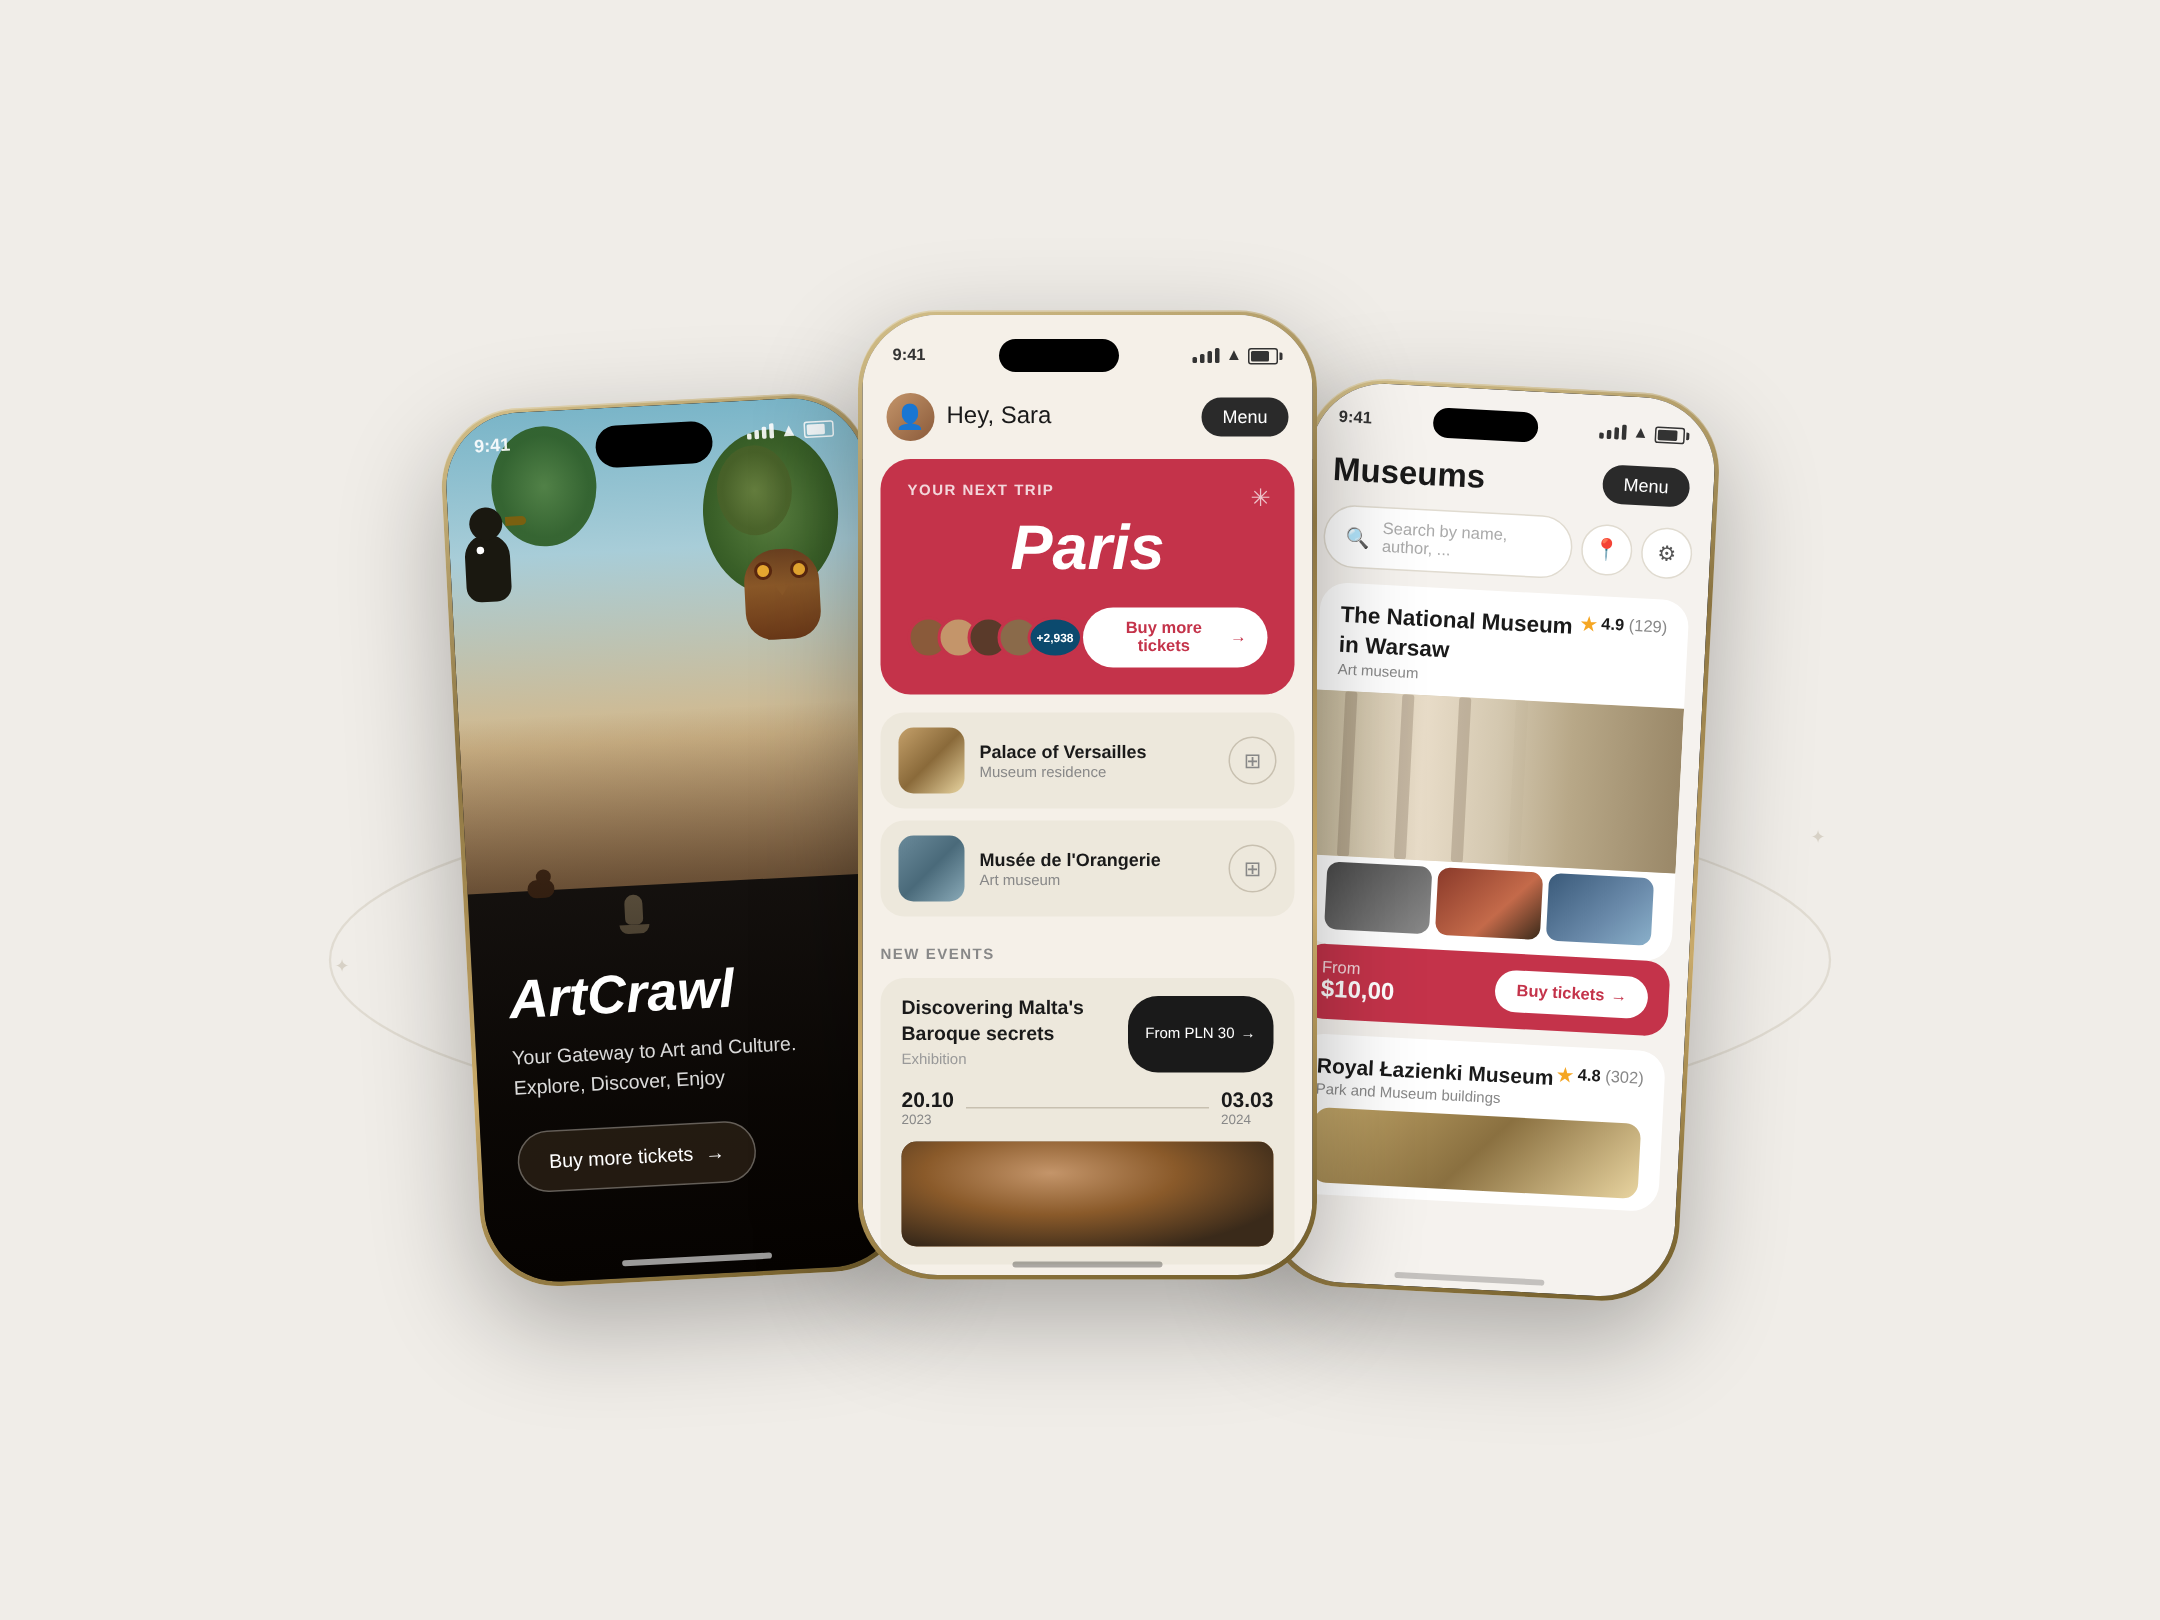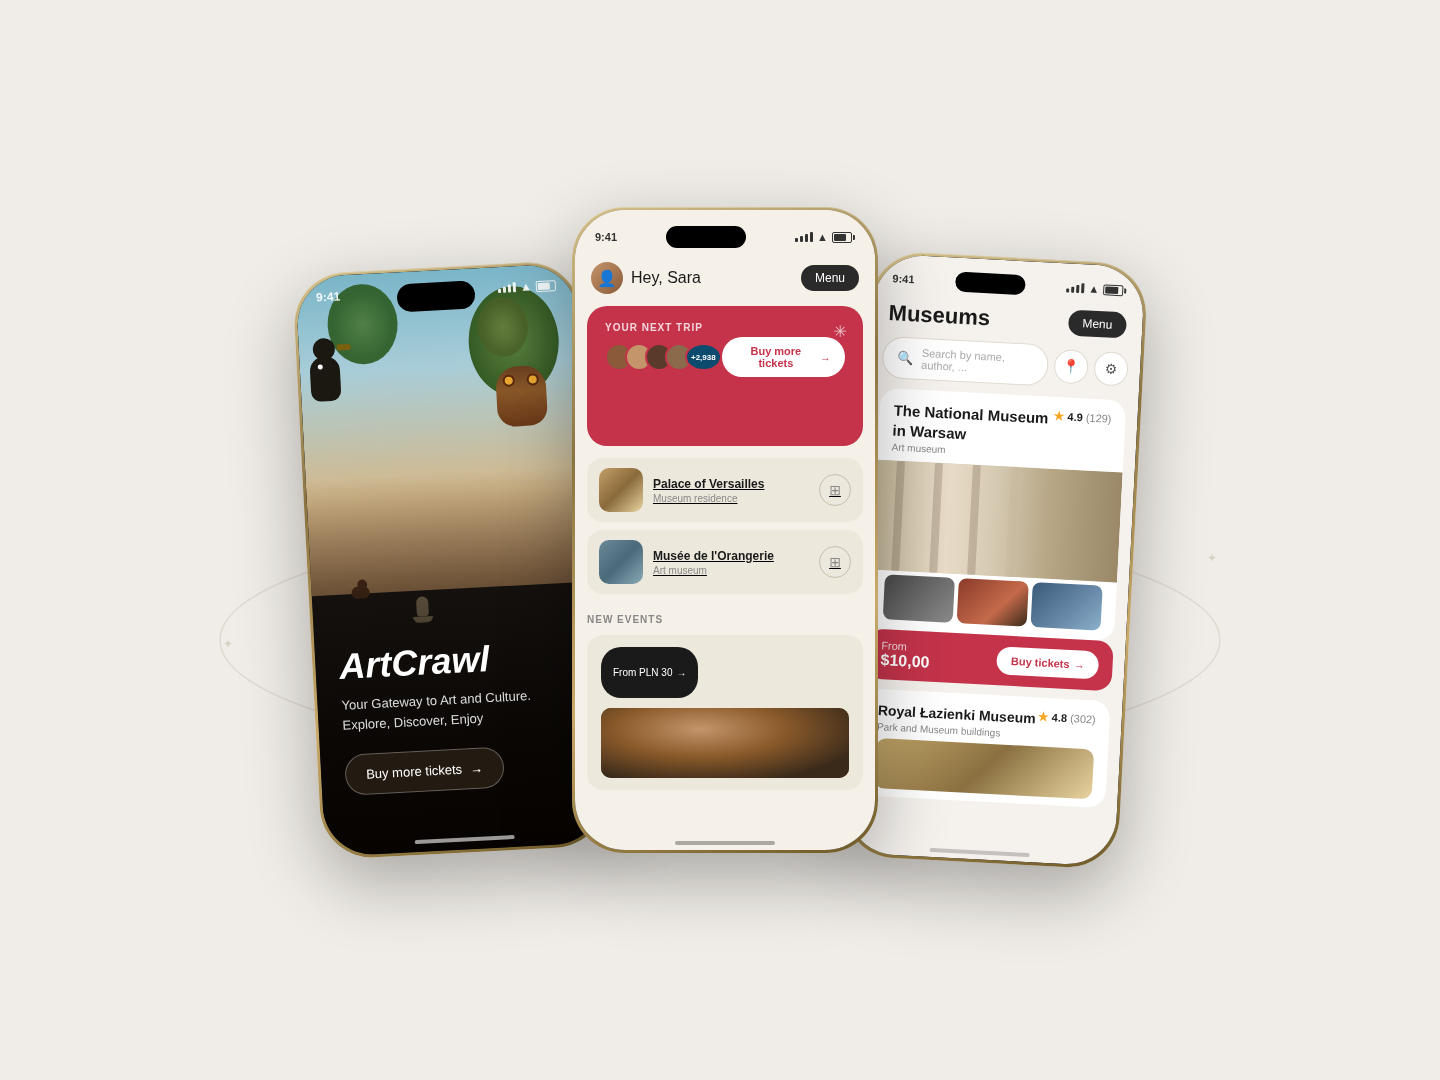"Paris" div.paris-city { html: none -> <div>Paris</div> }
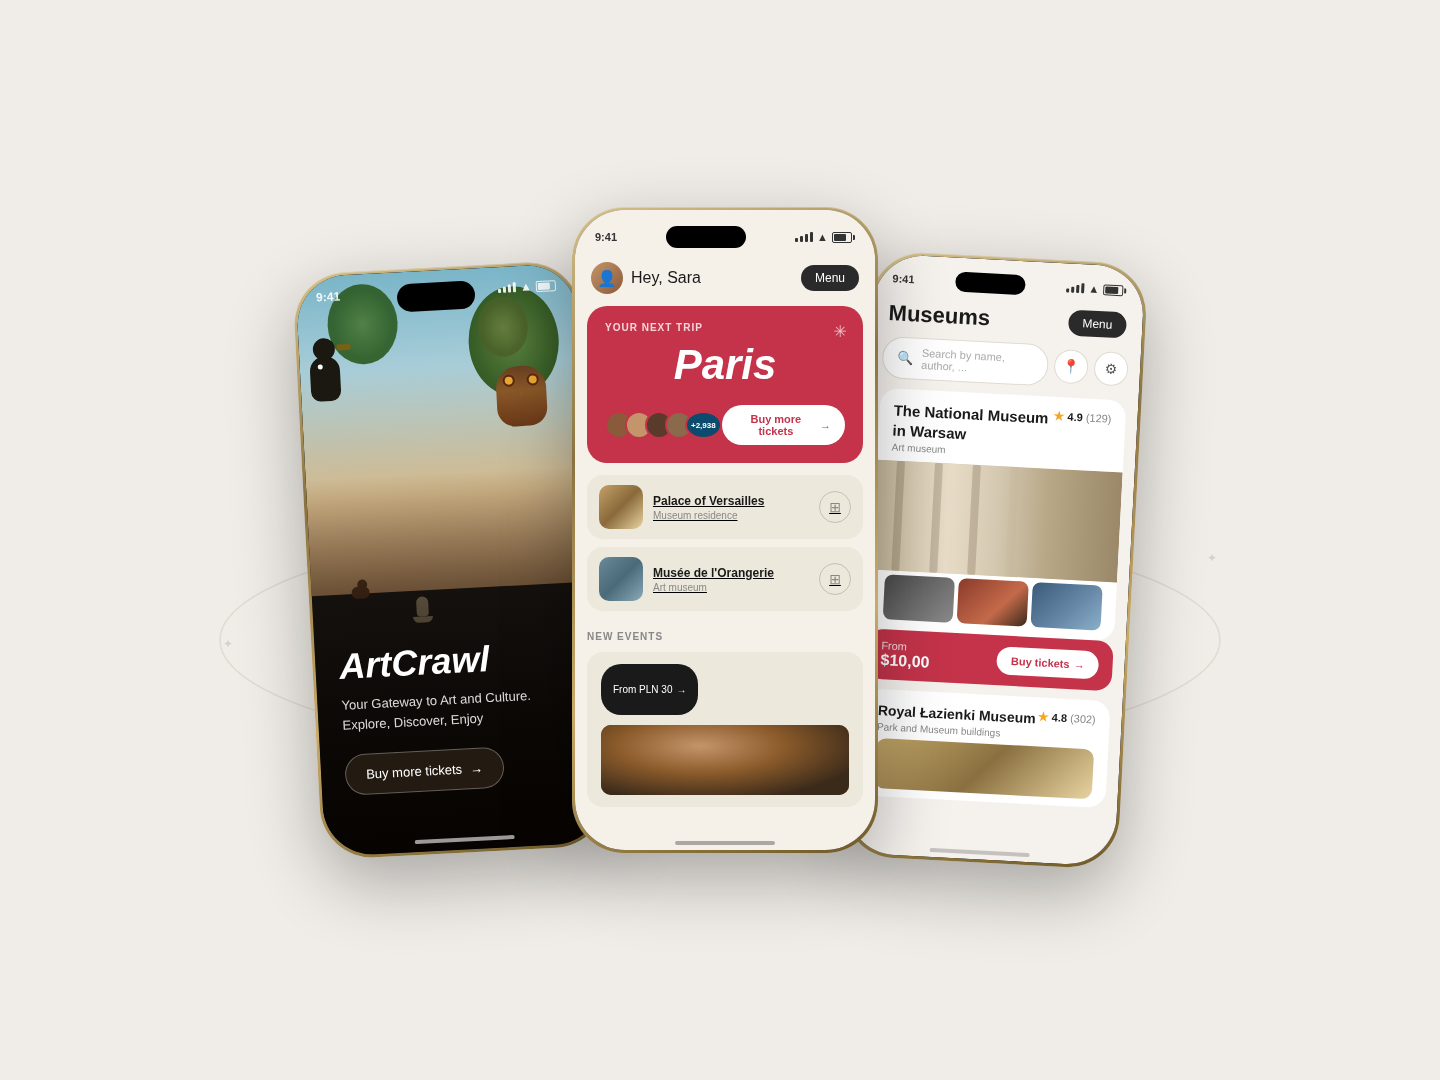"Palace of Versailles" .place-card { text-decoration: underline -> none }
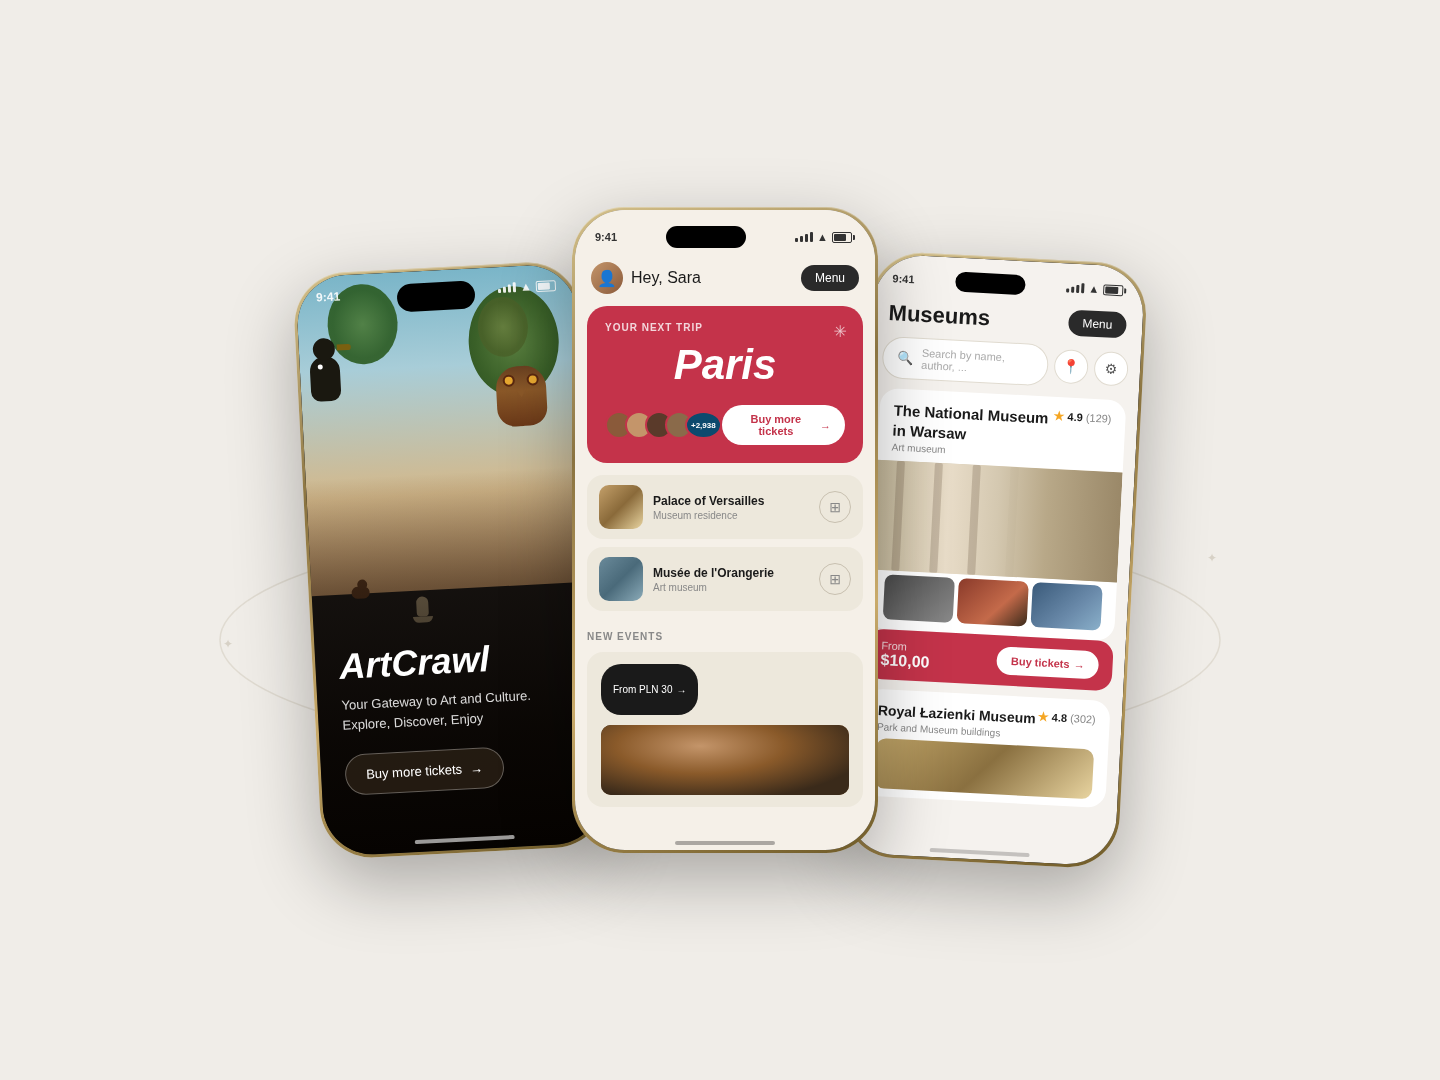"Discovering Malta's Baroque secrets" div { html: none -> <div> <div>Discovering Malta's Baroque secrets</div> <div>Exhibition</div> </div> }
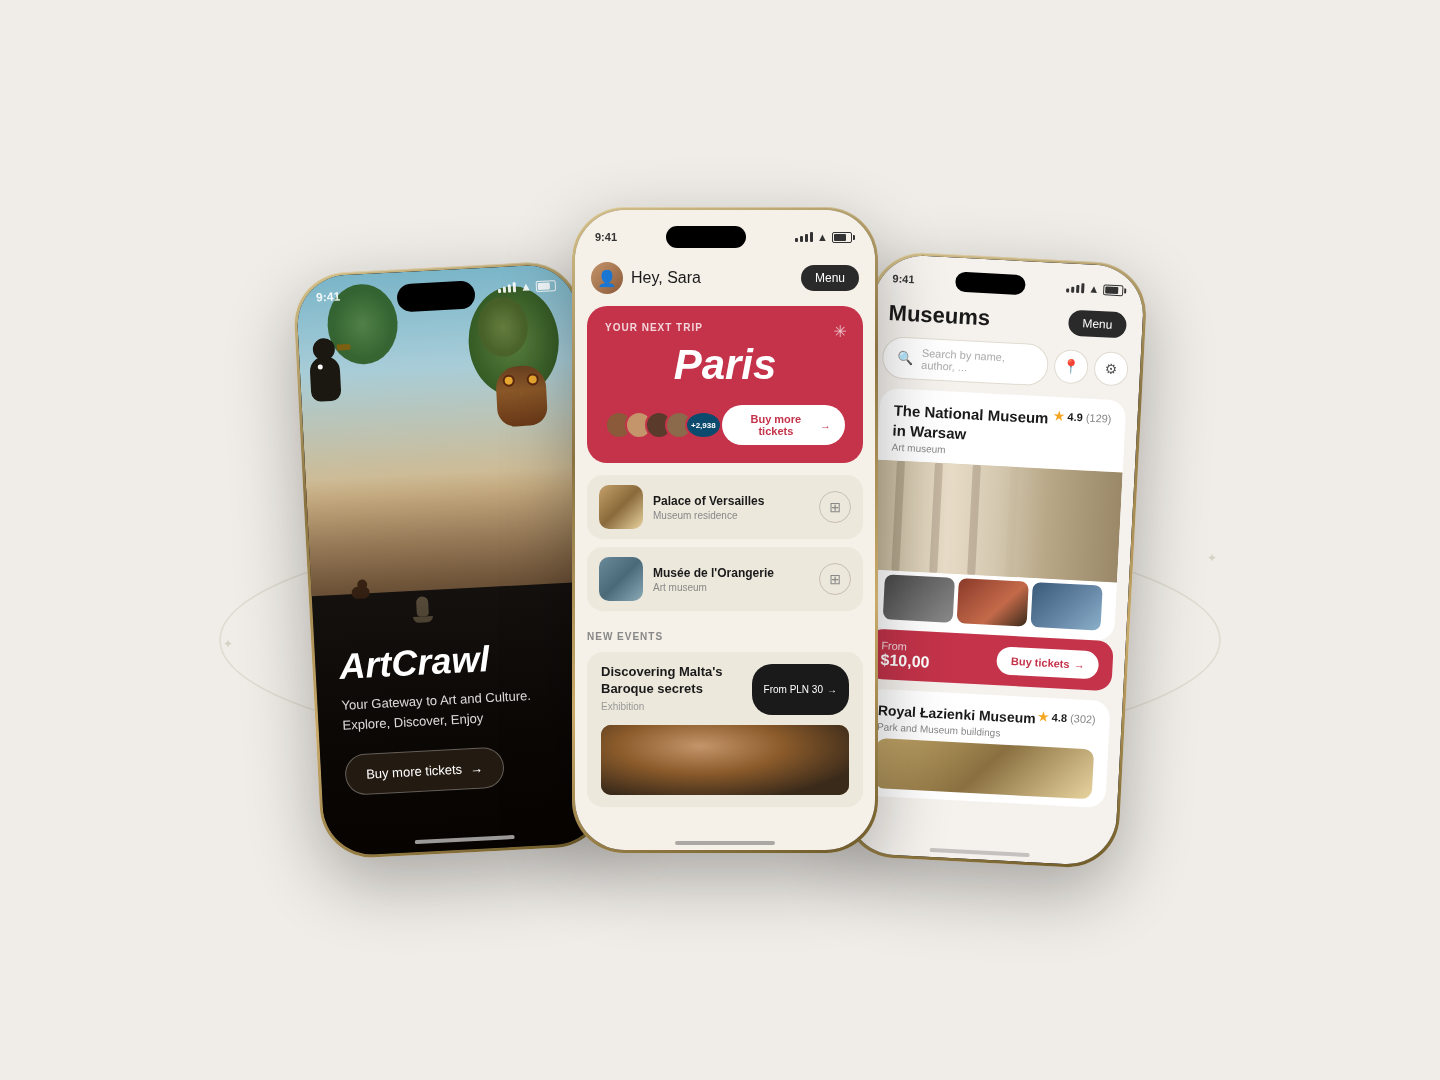"20.10" div.event-dates { html: none -> <div> <div> <div>20.10</div> <span>2023</span> </div> <div></div> <div> <div>03.03</div> <span>2024</span> </div> </div> }
